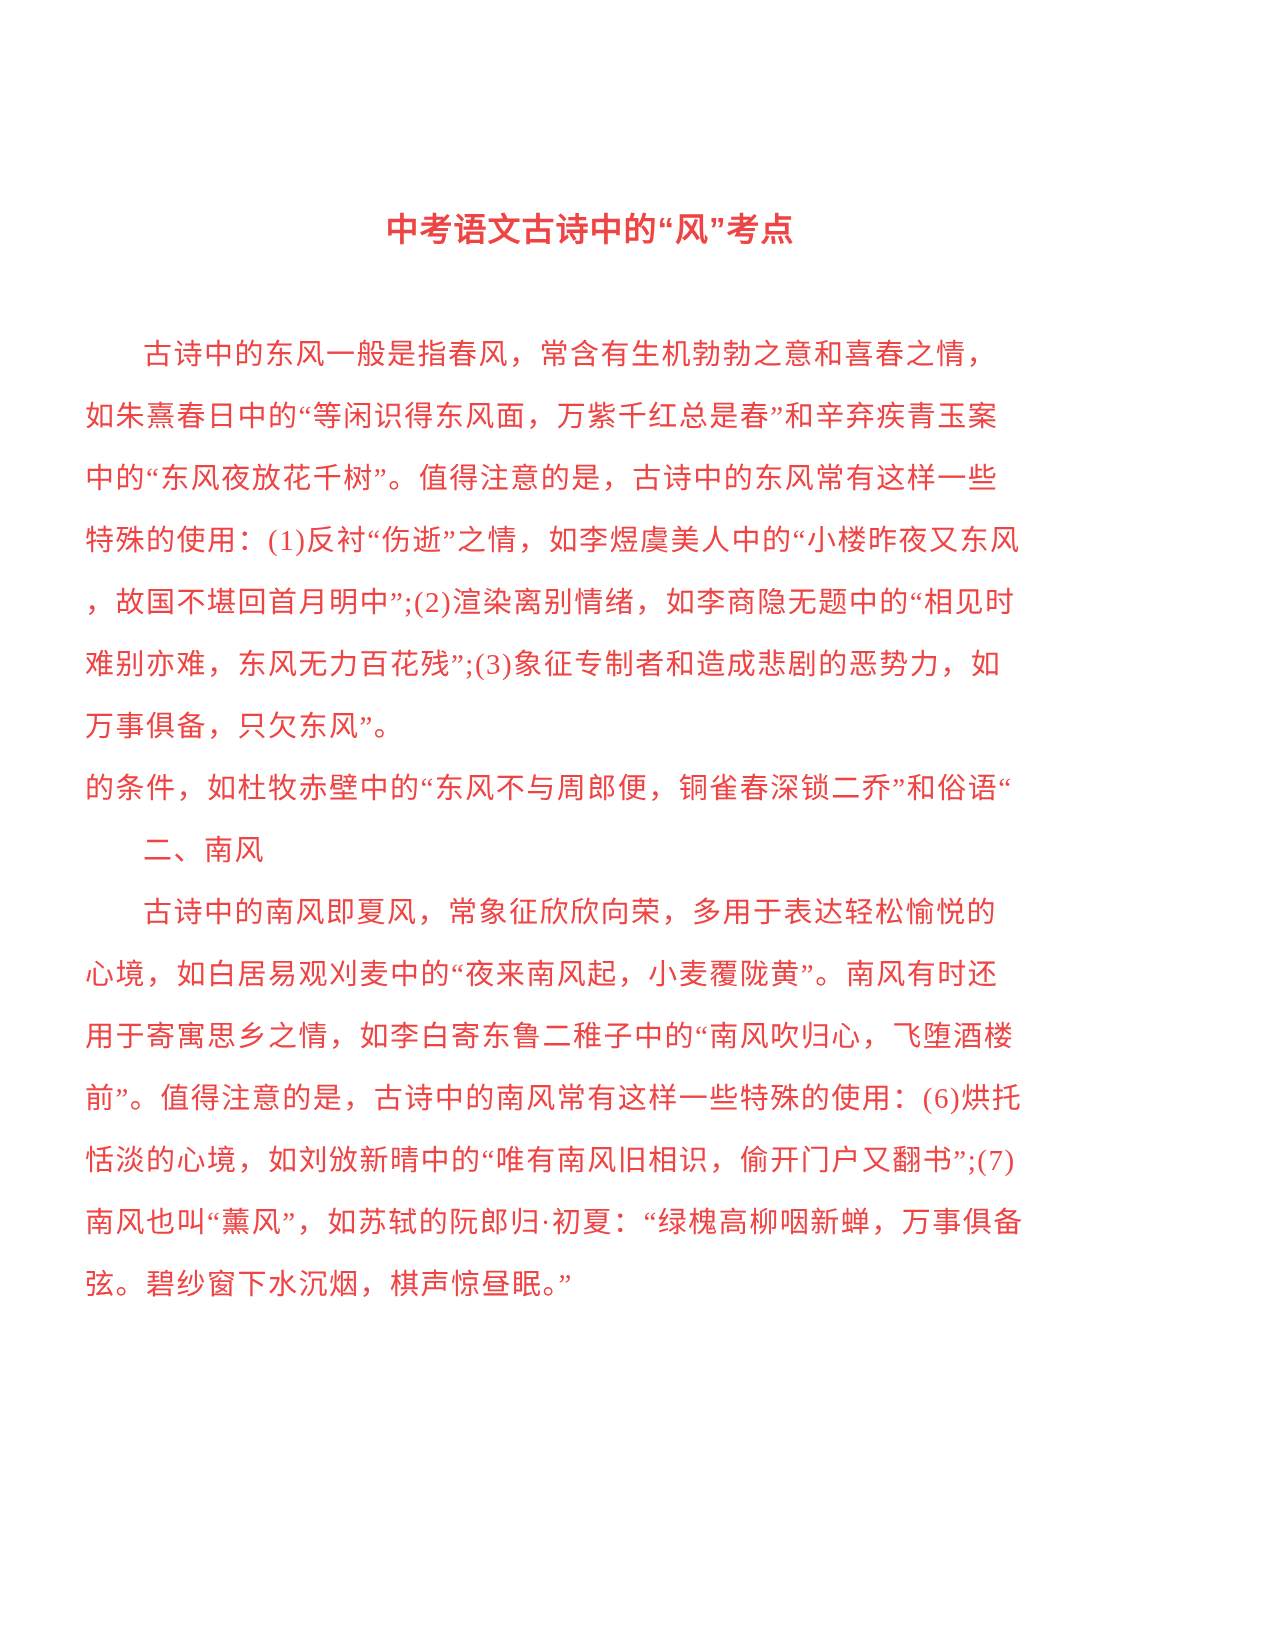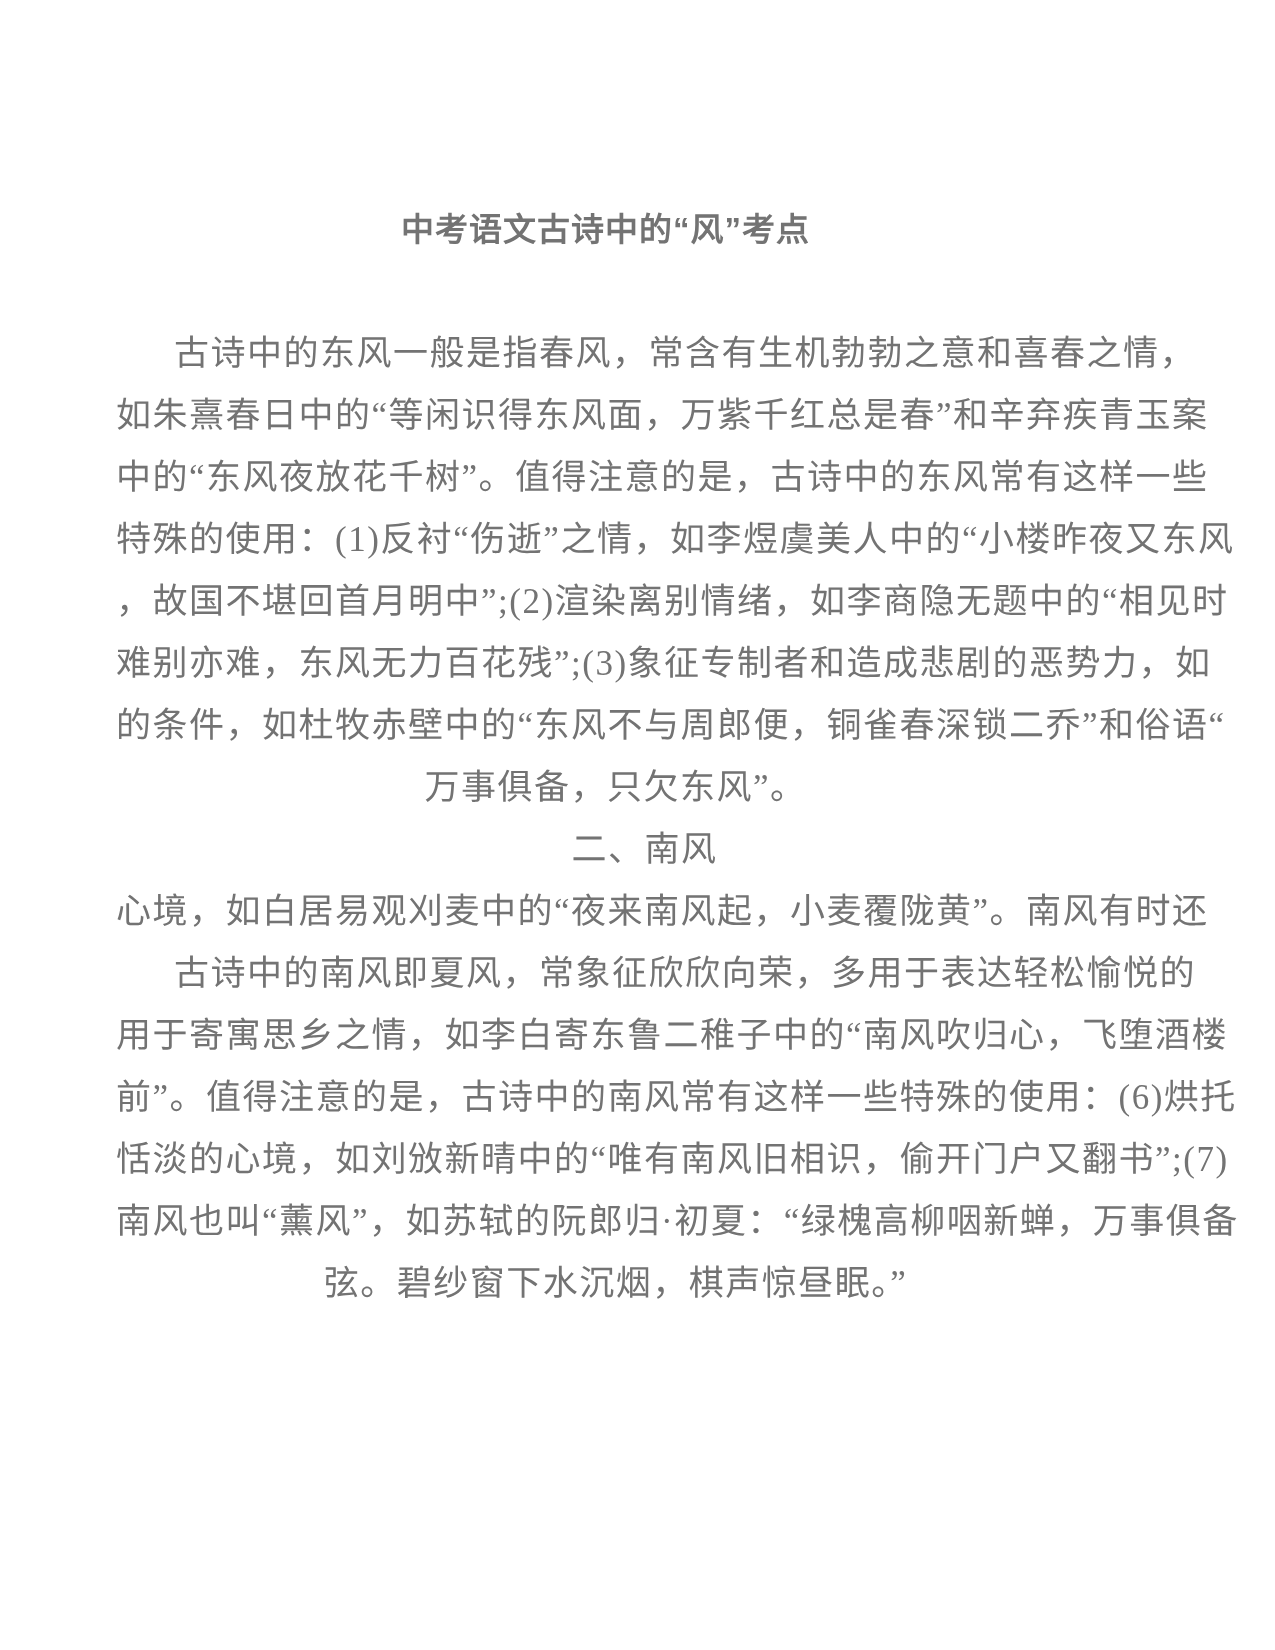"中考语文古诗中的“风”考点" .page { color: #737373 -> #ef4444; padding: 199px 160px 0 116px -> 199px 160px 0 85px }
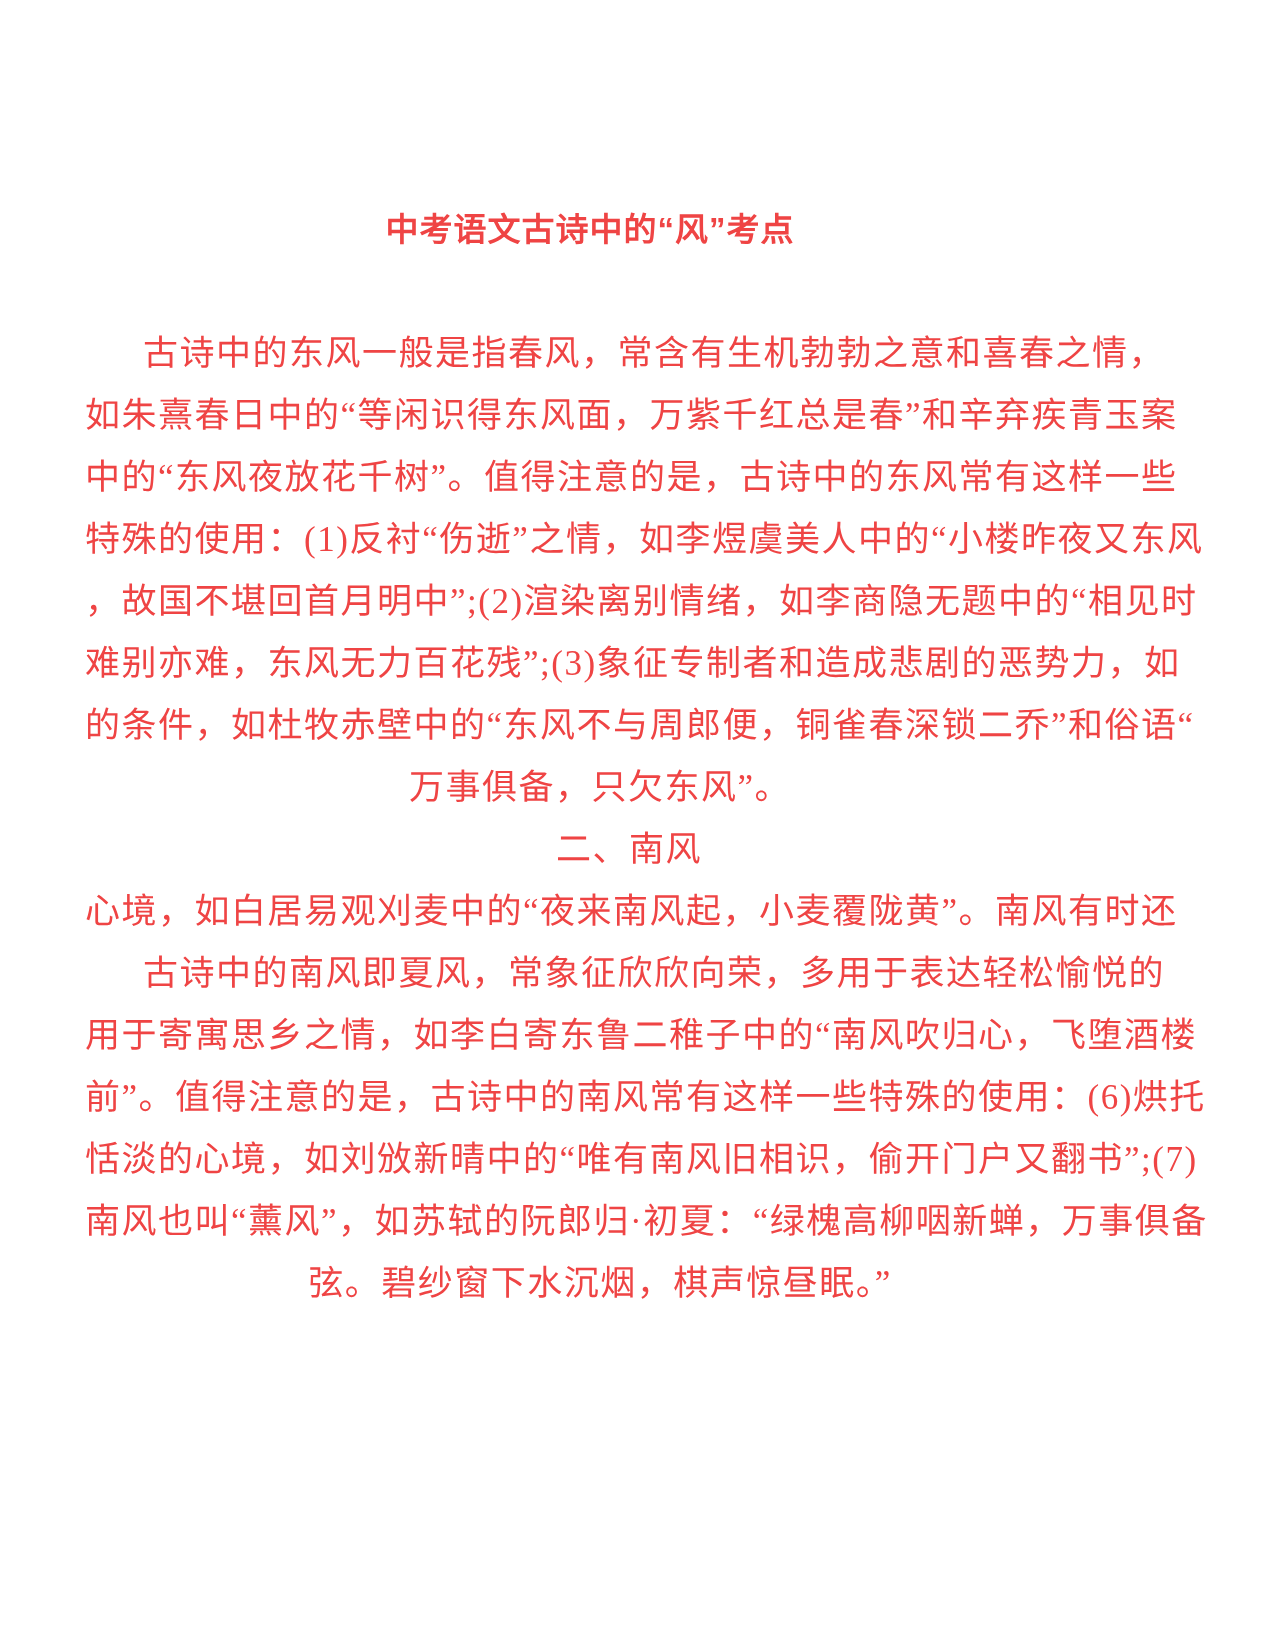"古诗中的东风一般是指春风，常含有生机勃勃之意和喜春之情，" .text-line { font-size: 35px -> 29px; text-align: center -> left }
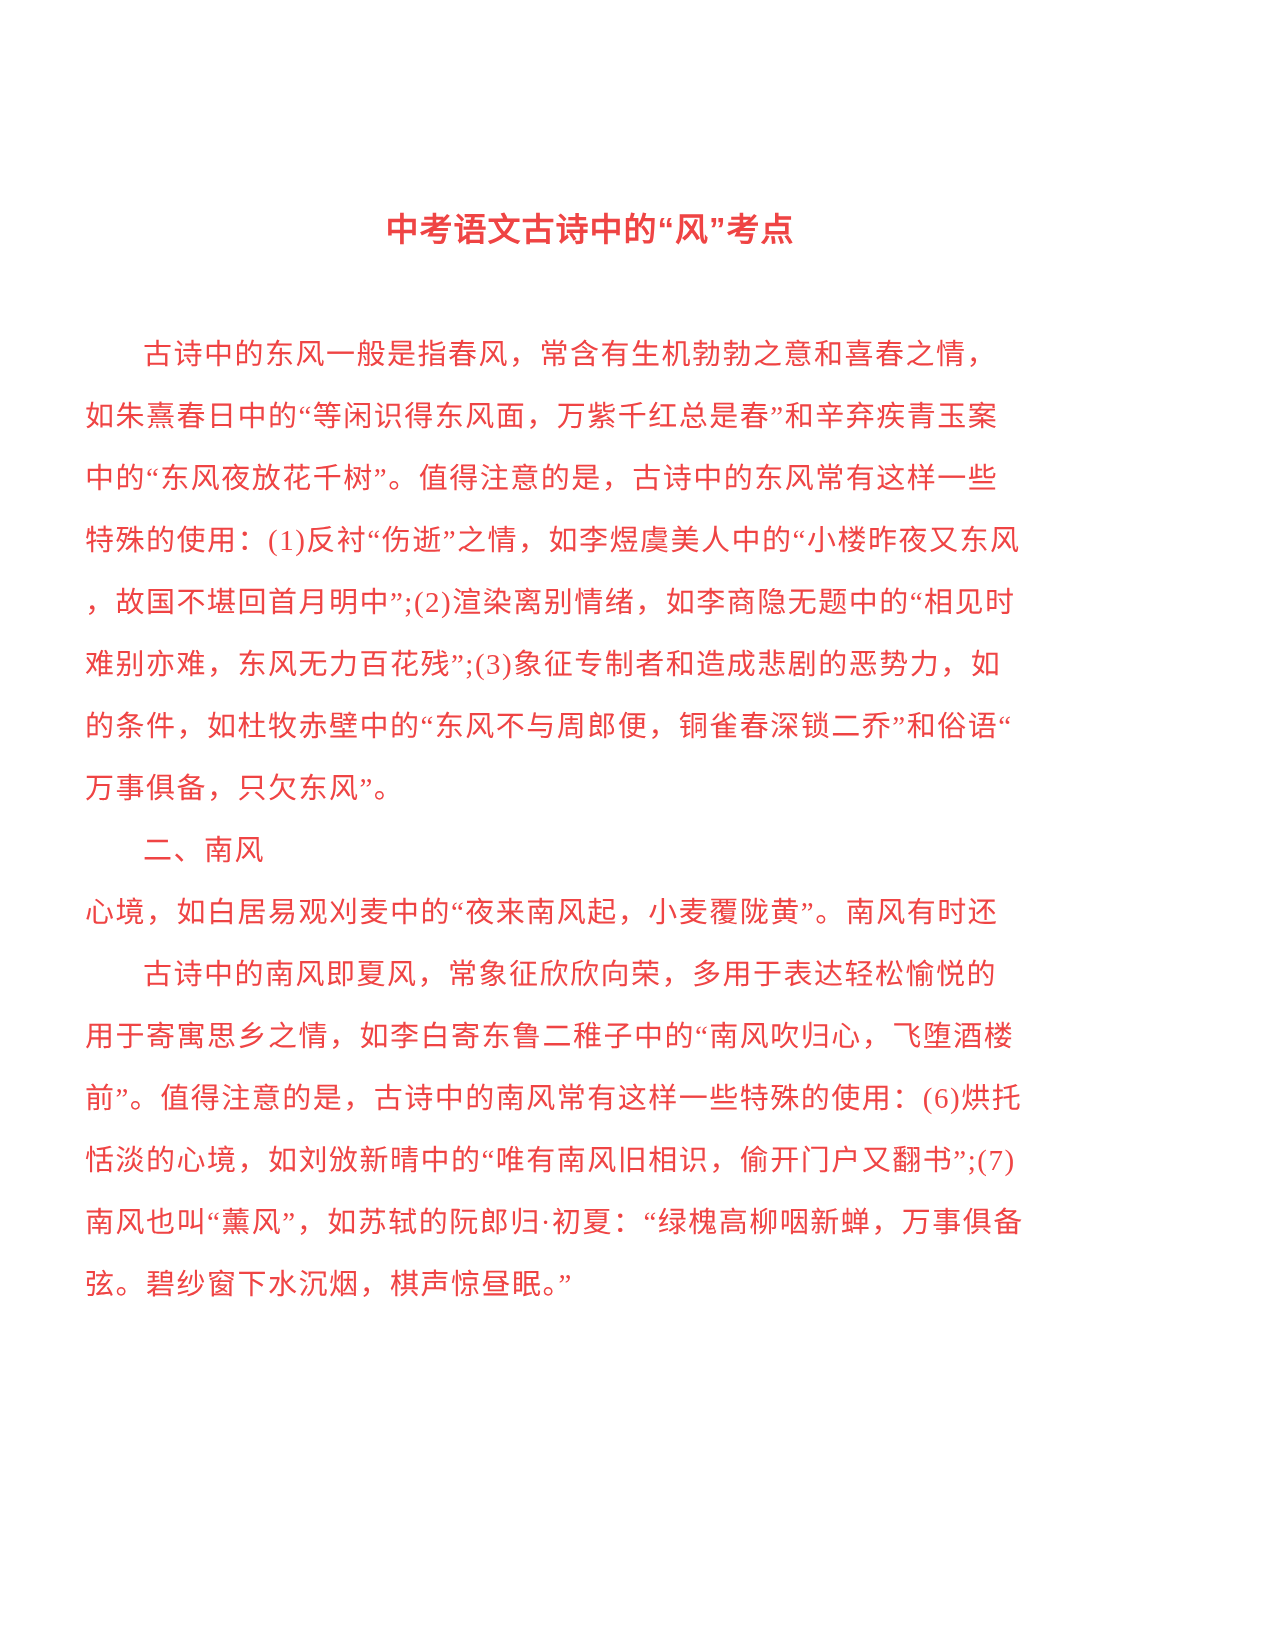"的条件，如杜牧赤壁中的“东风不与周郎便，铜雀春深锁二乔”和俗语“" div.text-line { order: before "万事俱备，只欠东风”。" -> after "万事俱备，只欠东风”。" }
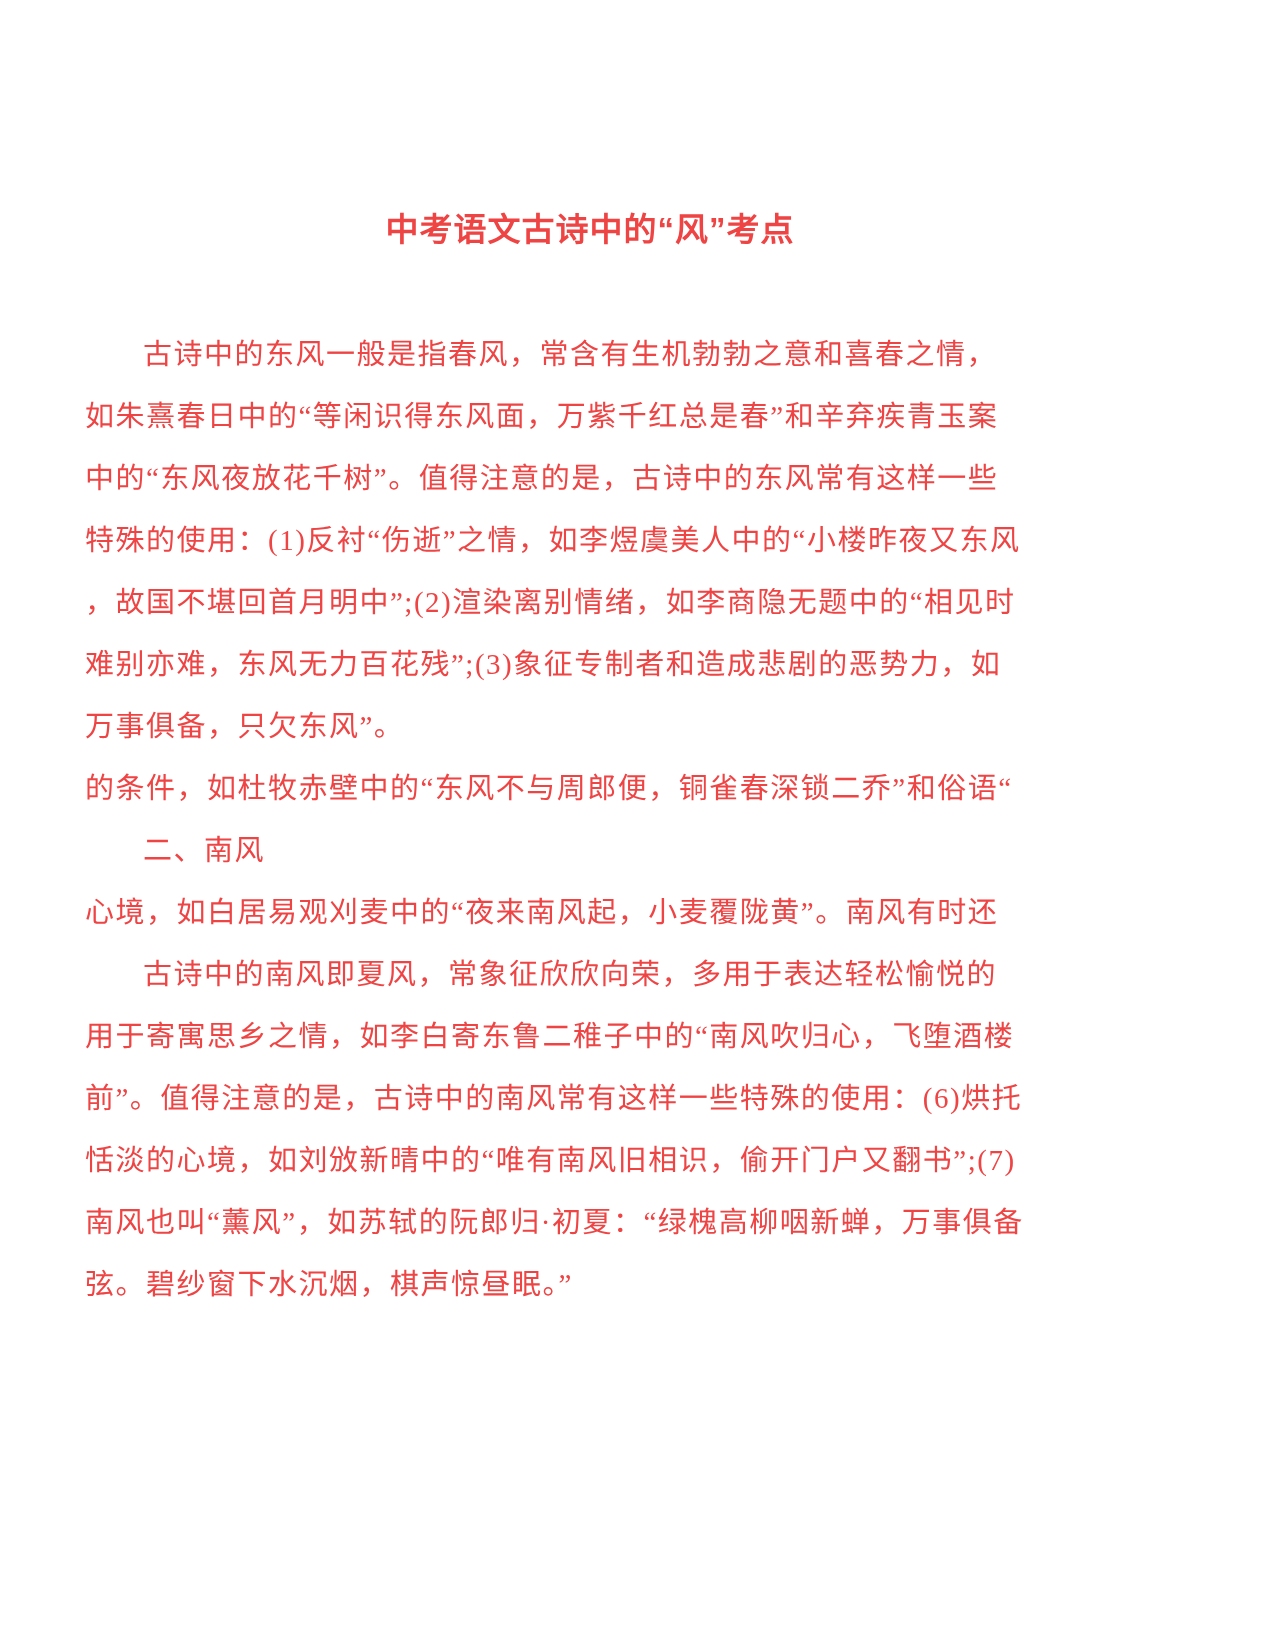"心境，如白居易观刈麦中的“夜来南风起，小麦覆陇黄”。南风有时还" div.text-line { order: before "古诗中的南风即夏风，常象征欣欣向荣，多用于表达轻松愉悦的" -> after "古诗中的南风即夏风，常象征欣欣向荣，多用于表达轻松愉悦的" }
